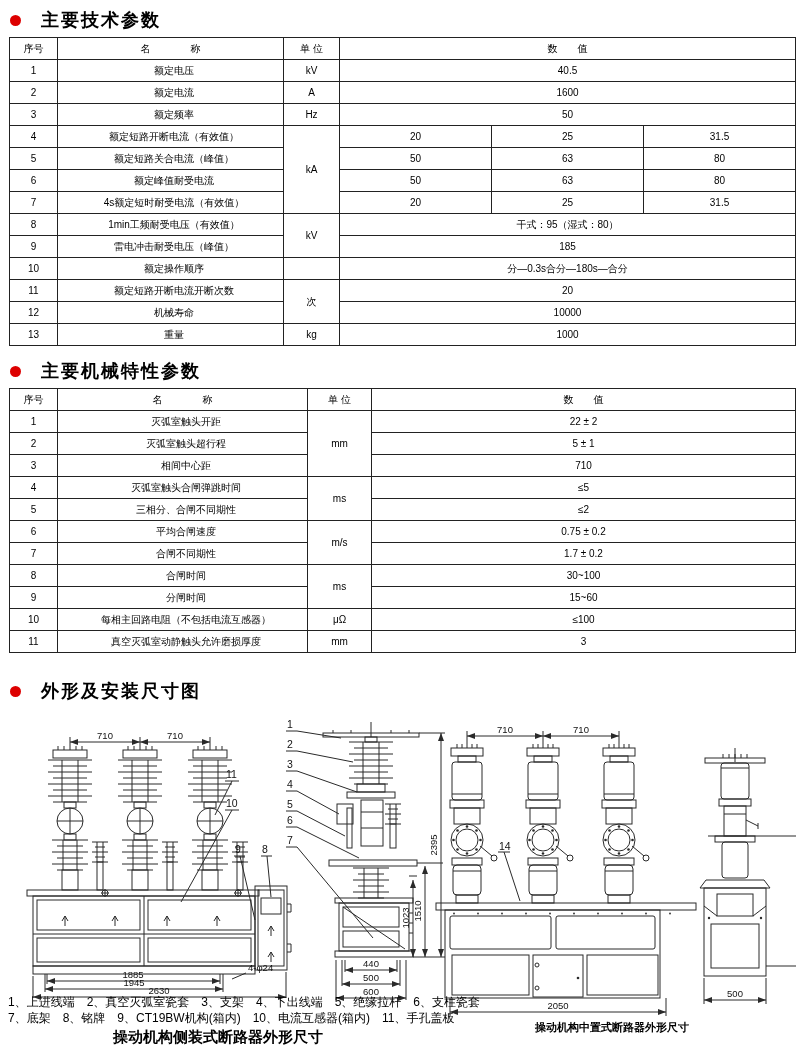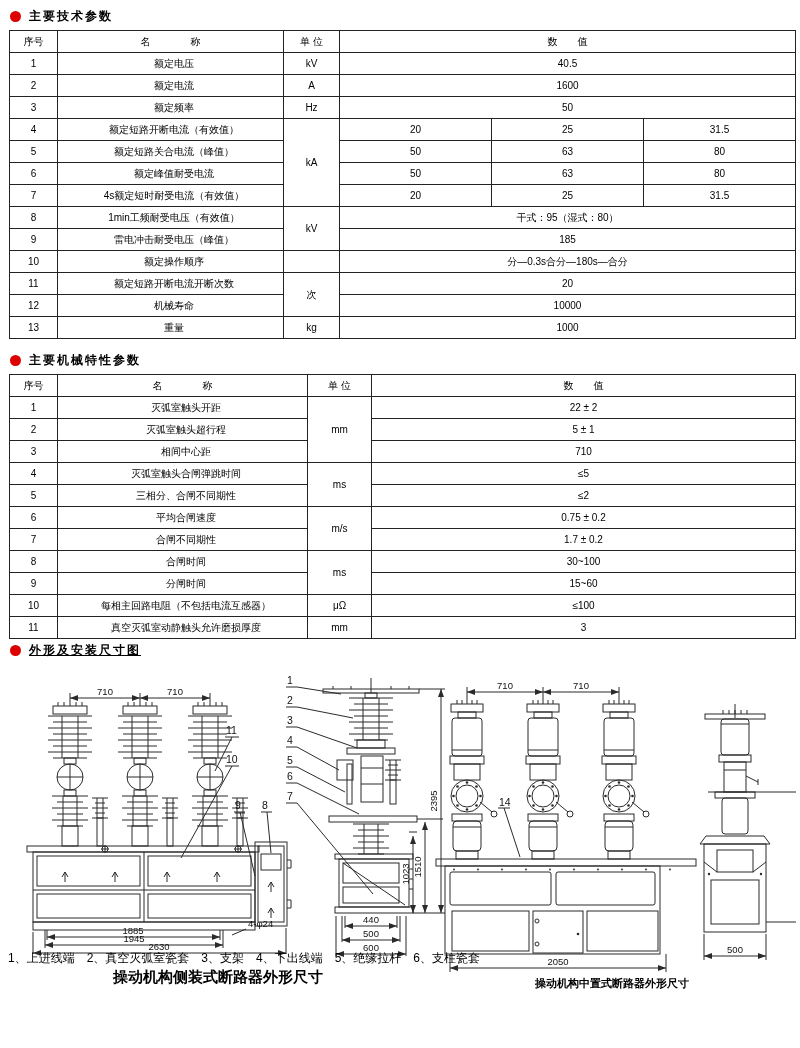"主要技术参数" .sec-title { font-size: 12px -> 18px; gap: 8px -> 20px }
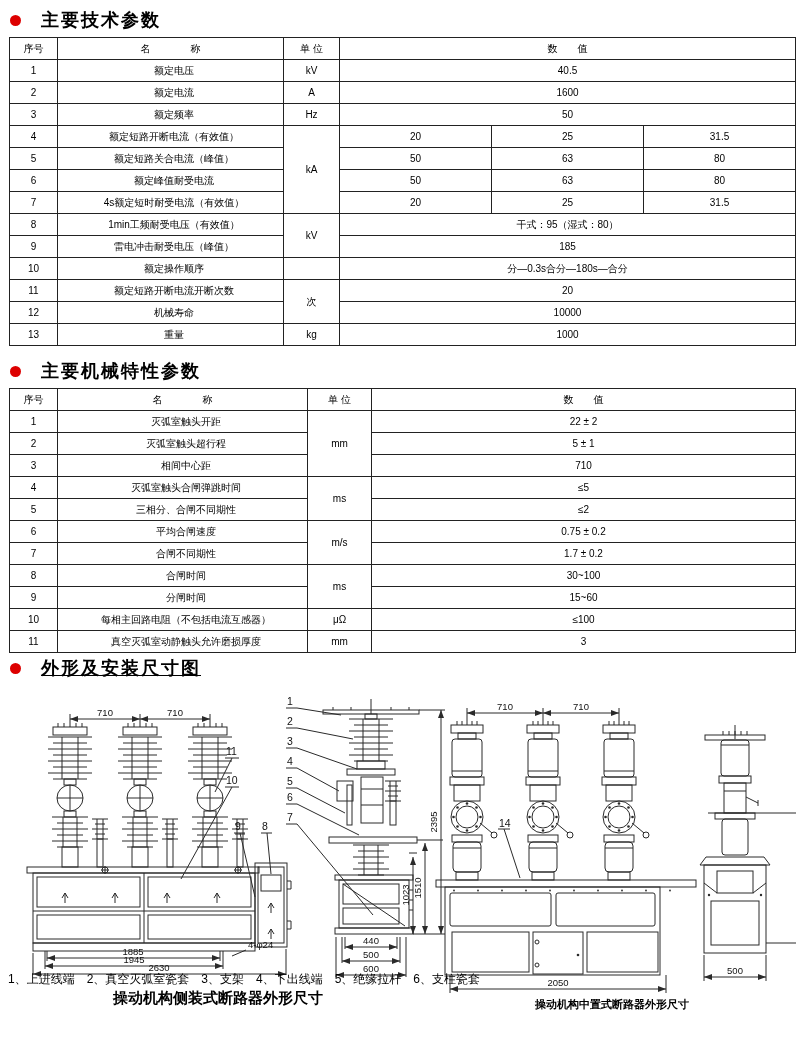"外形及安装尺寸图" div.sec-title { margin-top: 3px -> 26px; text-decoration: underline -> none }
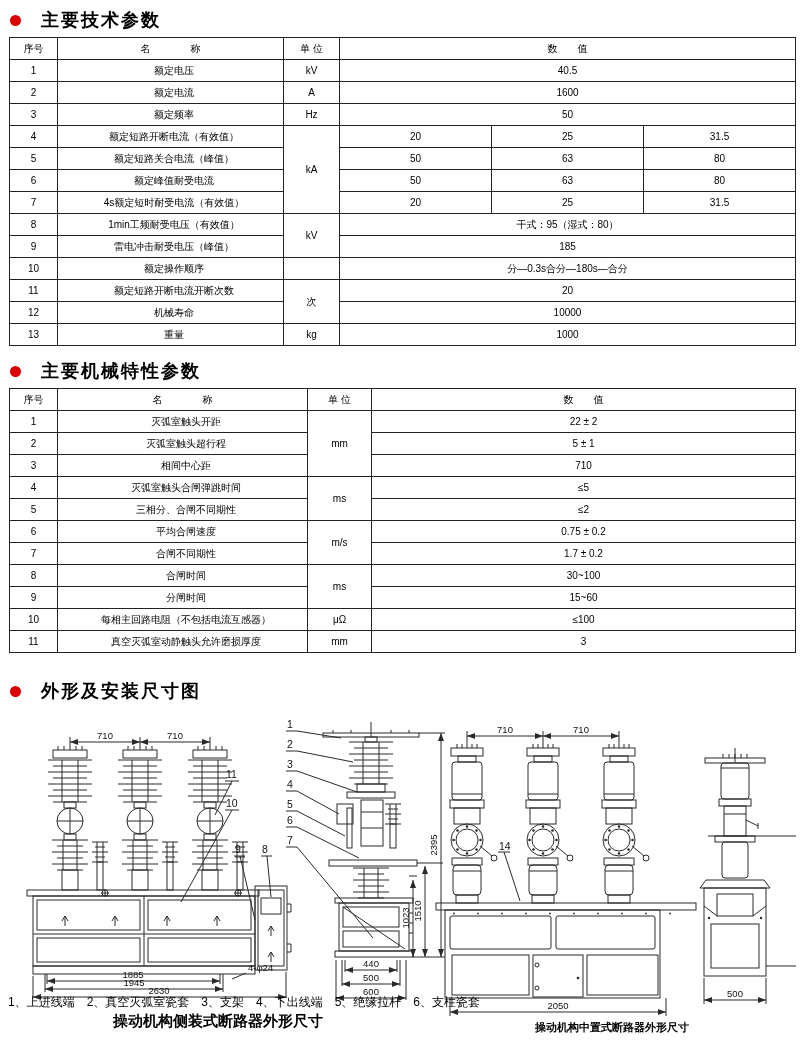"7、底架 8、铭牌 9、CT19BW机构(箱内) 10、电流互感器(箱内)" div { html: none -> <div>7、底架 8、铭牌 9、CT19BW机构(箱内) 10、电流互感器(箱内) 11、手孔盖板</div> }
